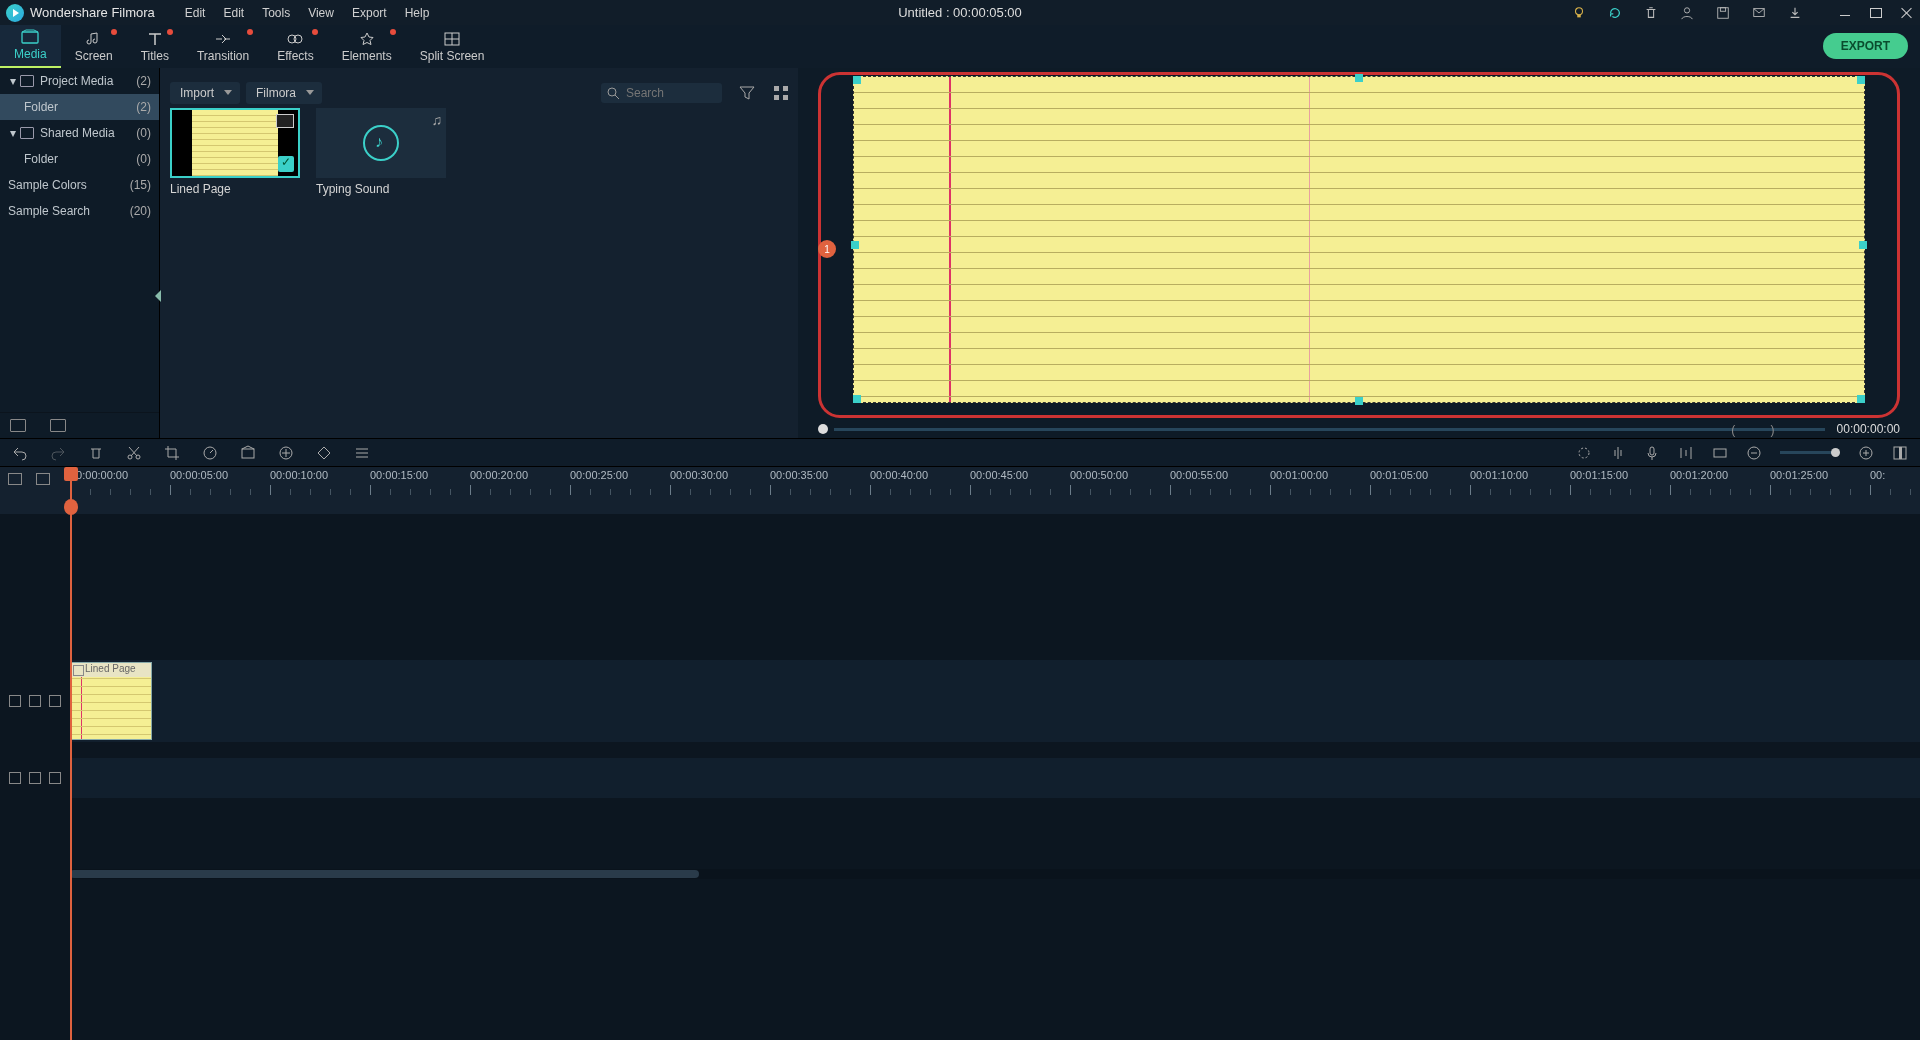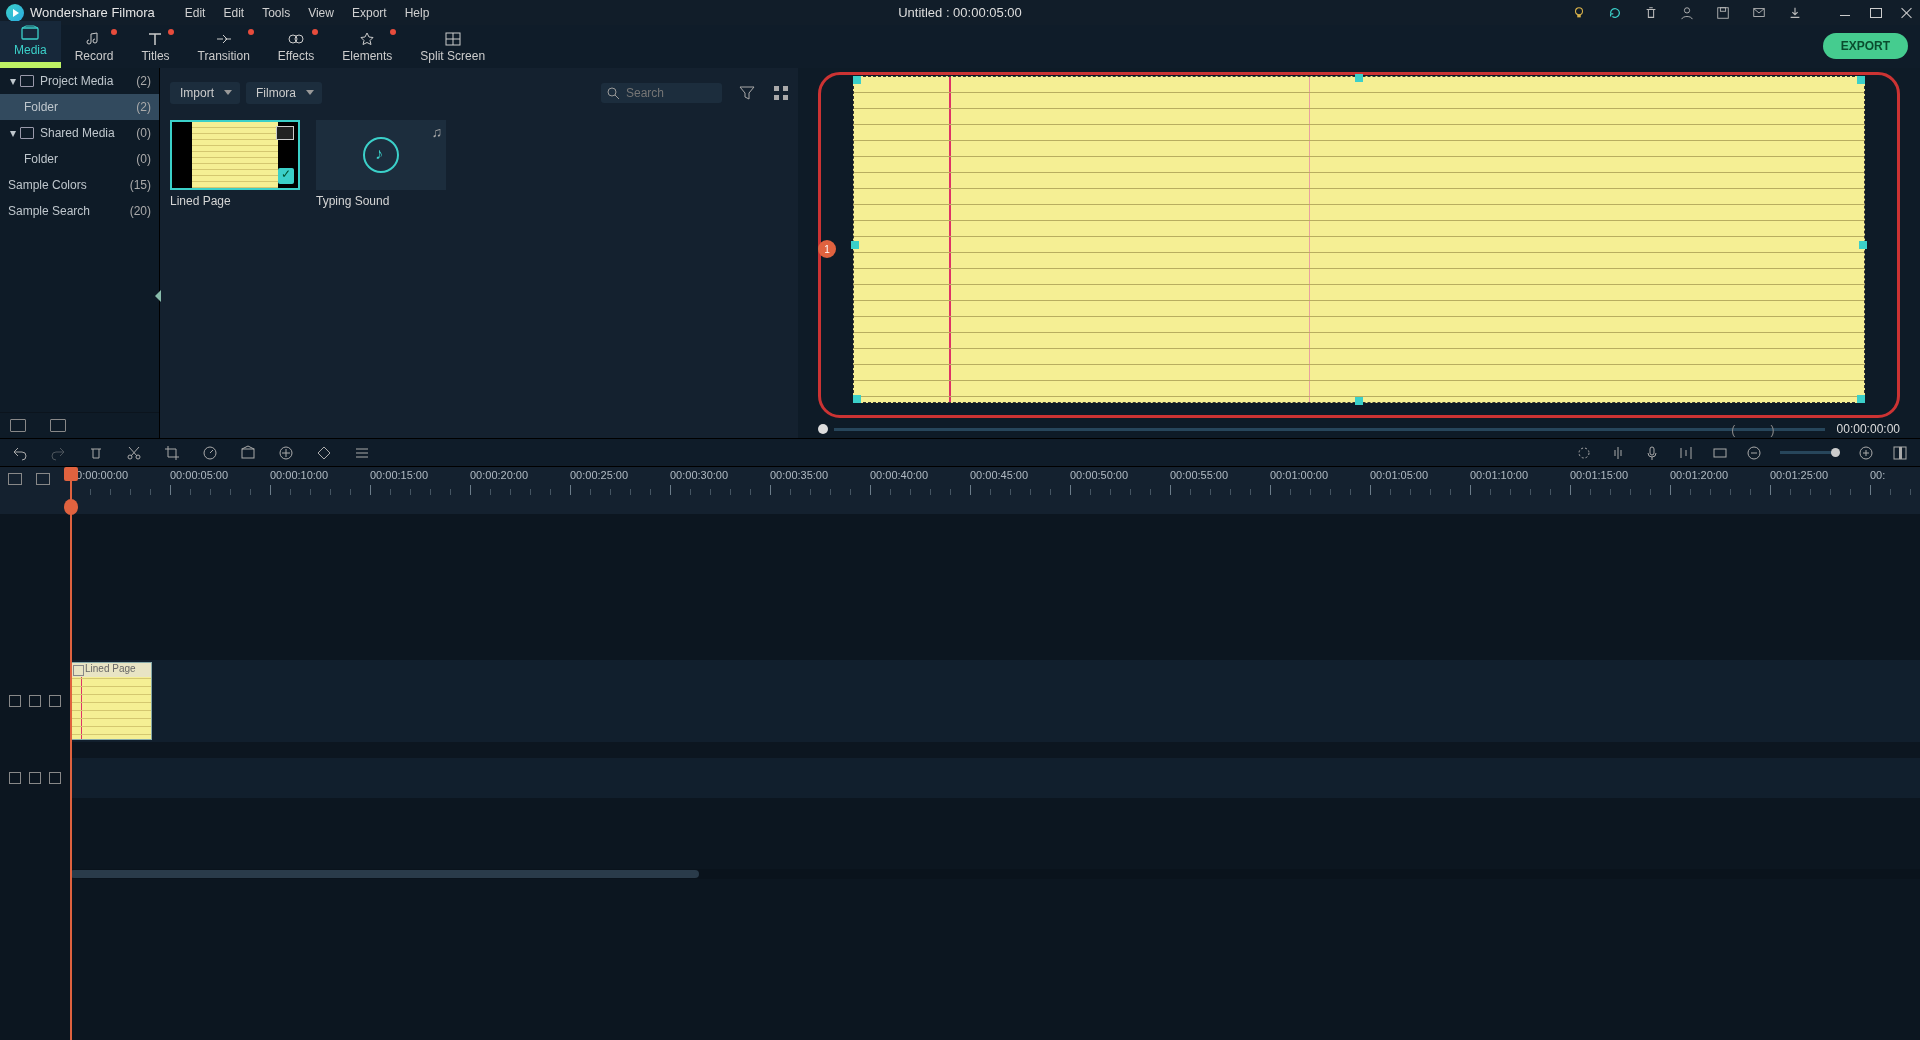"Media" .tooltab.active { border-bottom: 6px solid #bef264 -> 2px solid #bef264 }
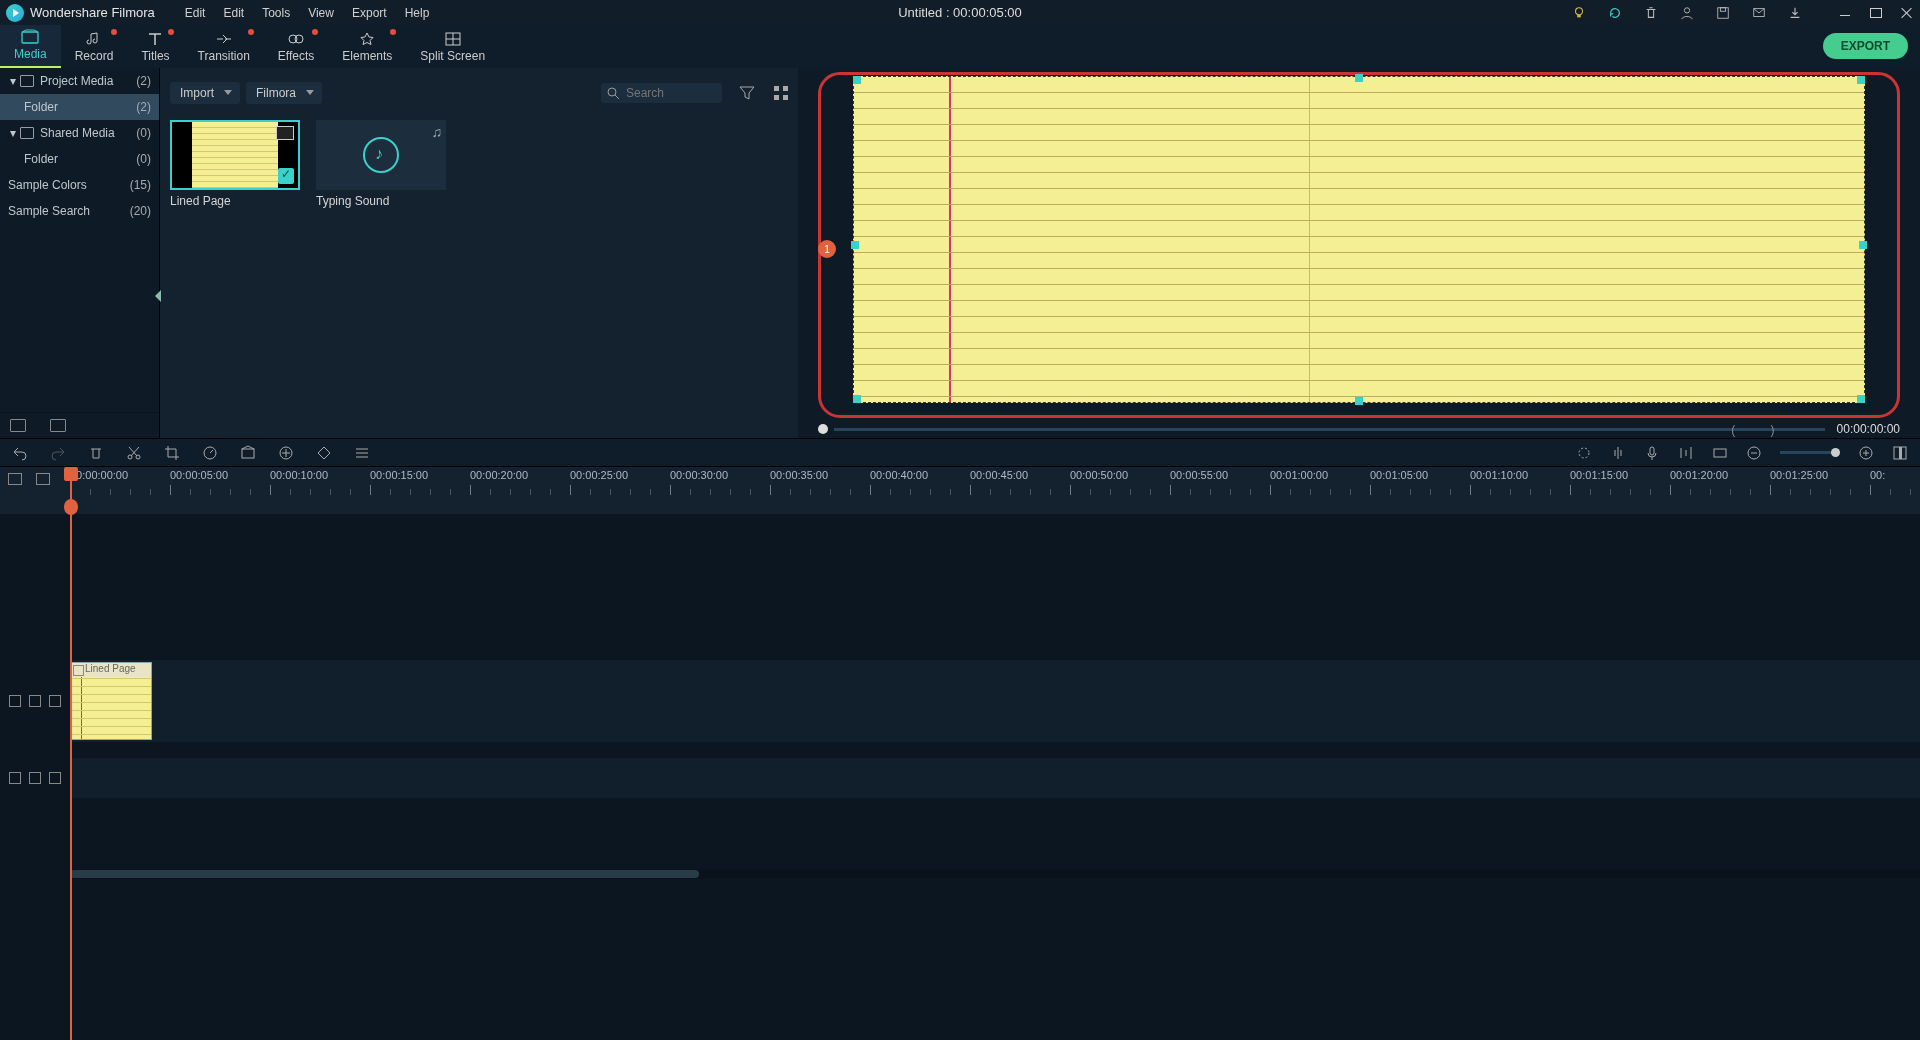"Record" span { text: Record -> Screen }
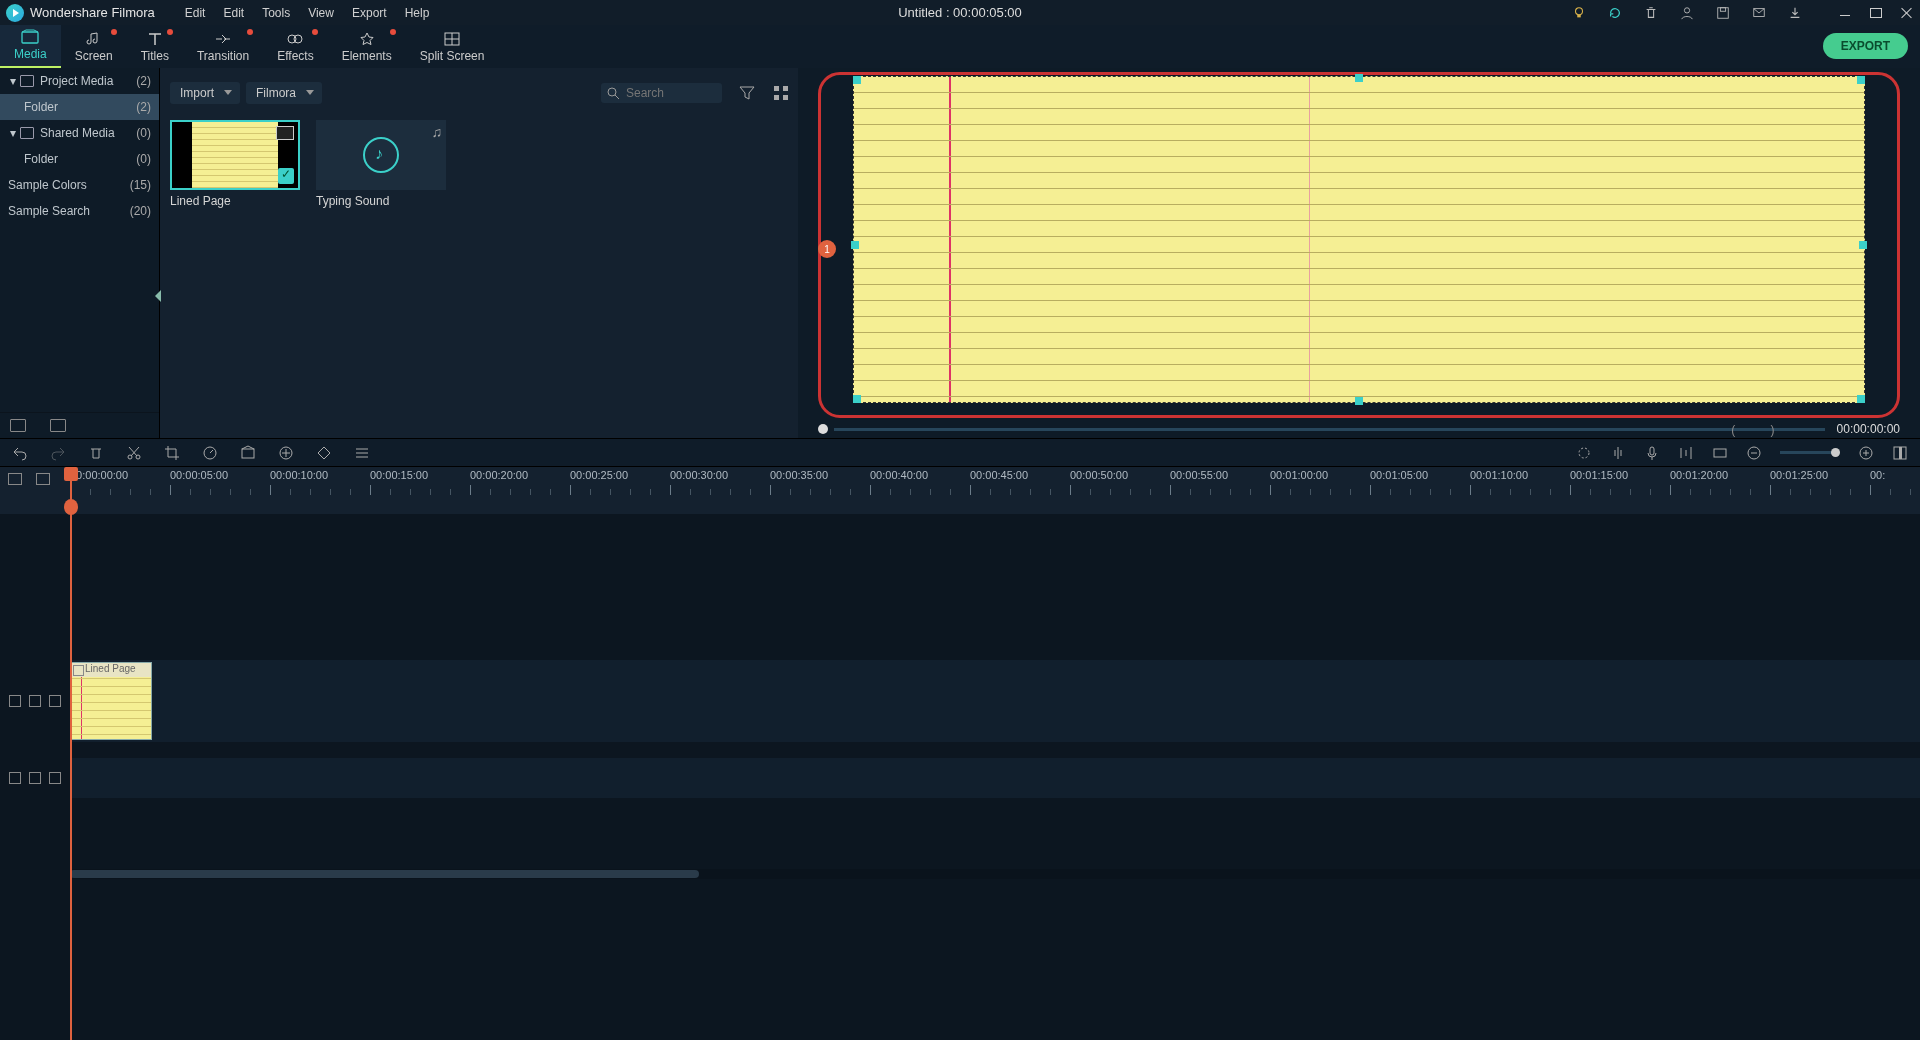"Import" .mediatop { margin-bottom: 12px -> none }
